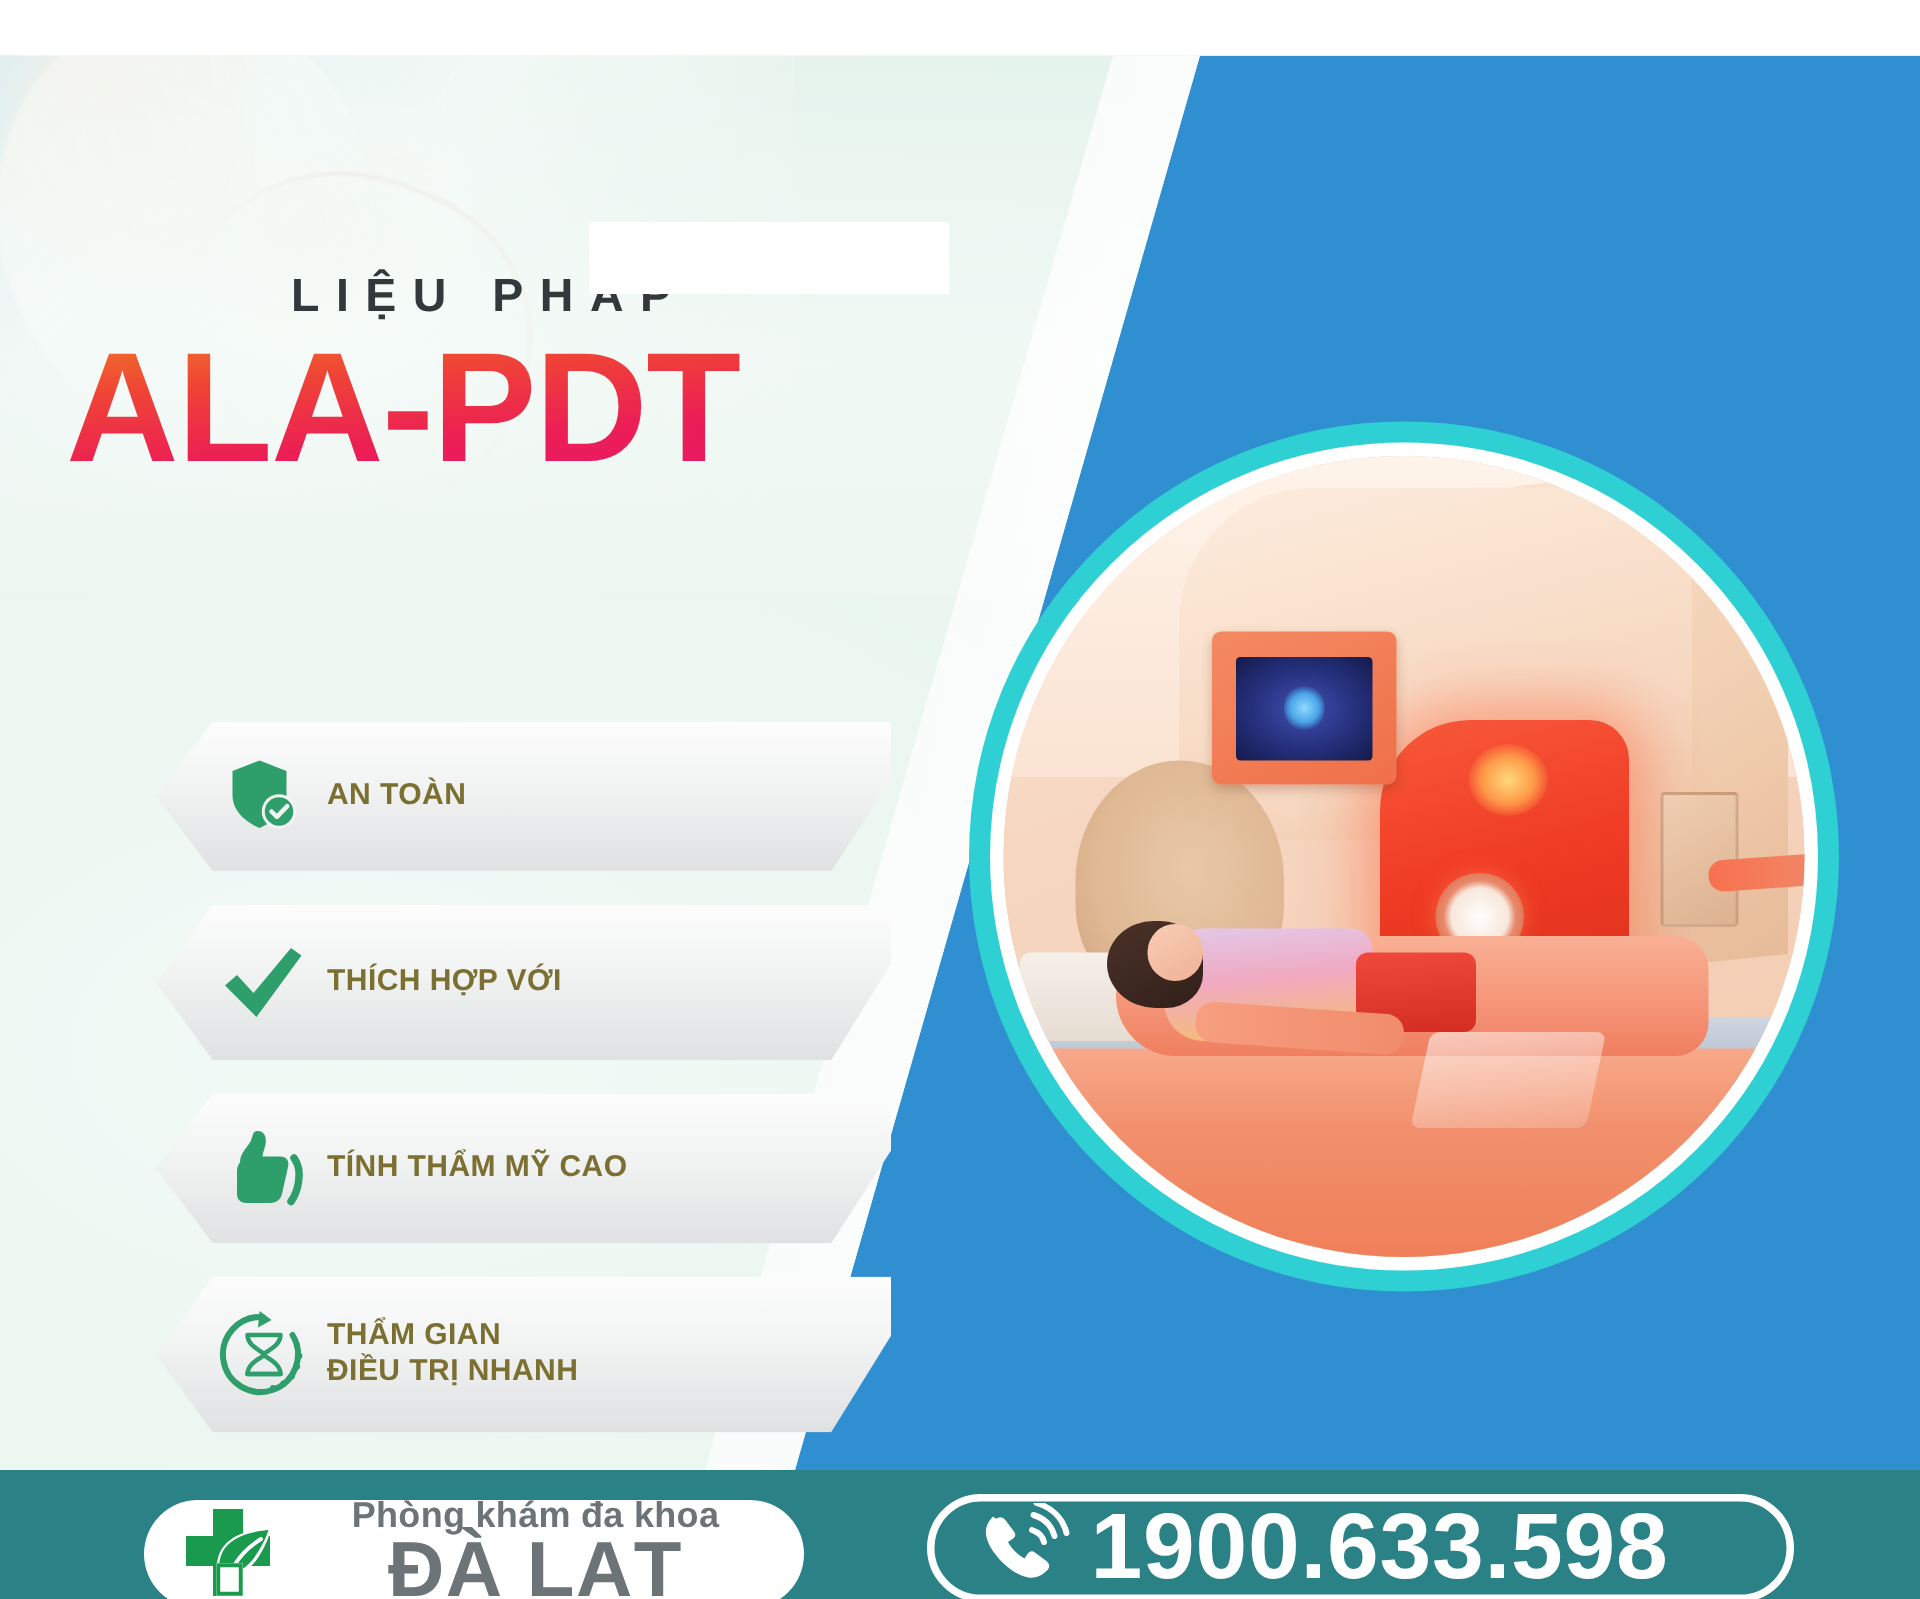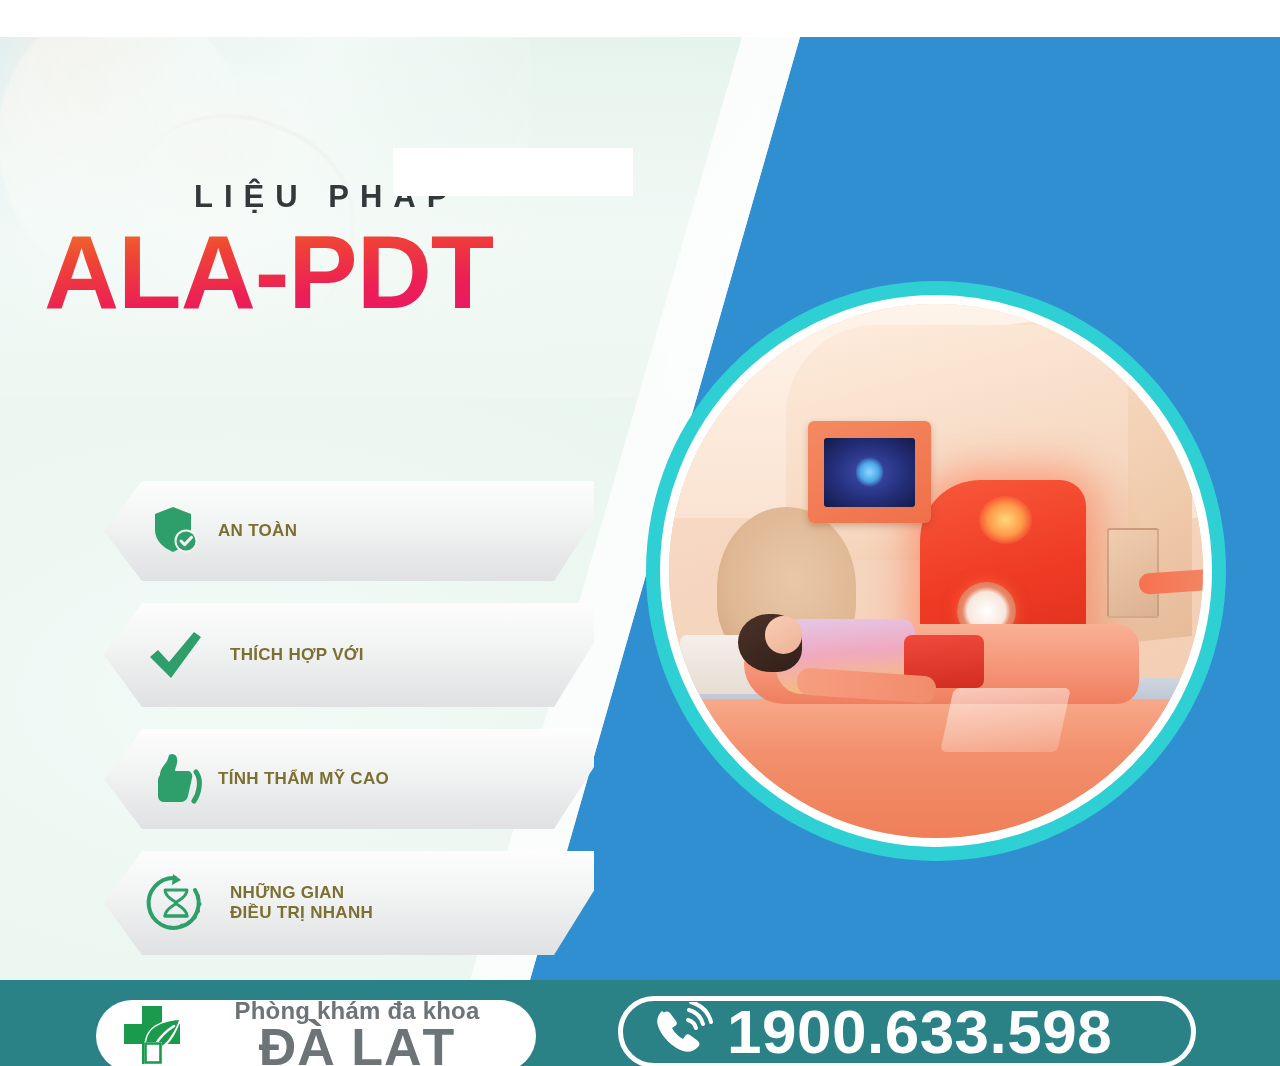"AN TOÀN" .badge-text { font-size: 17px -> 20px }
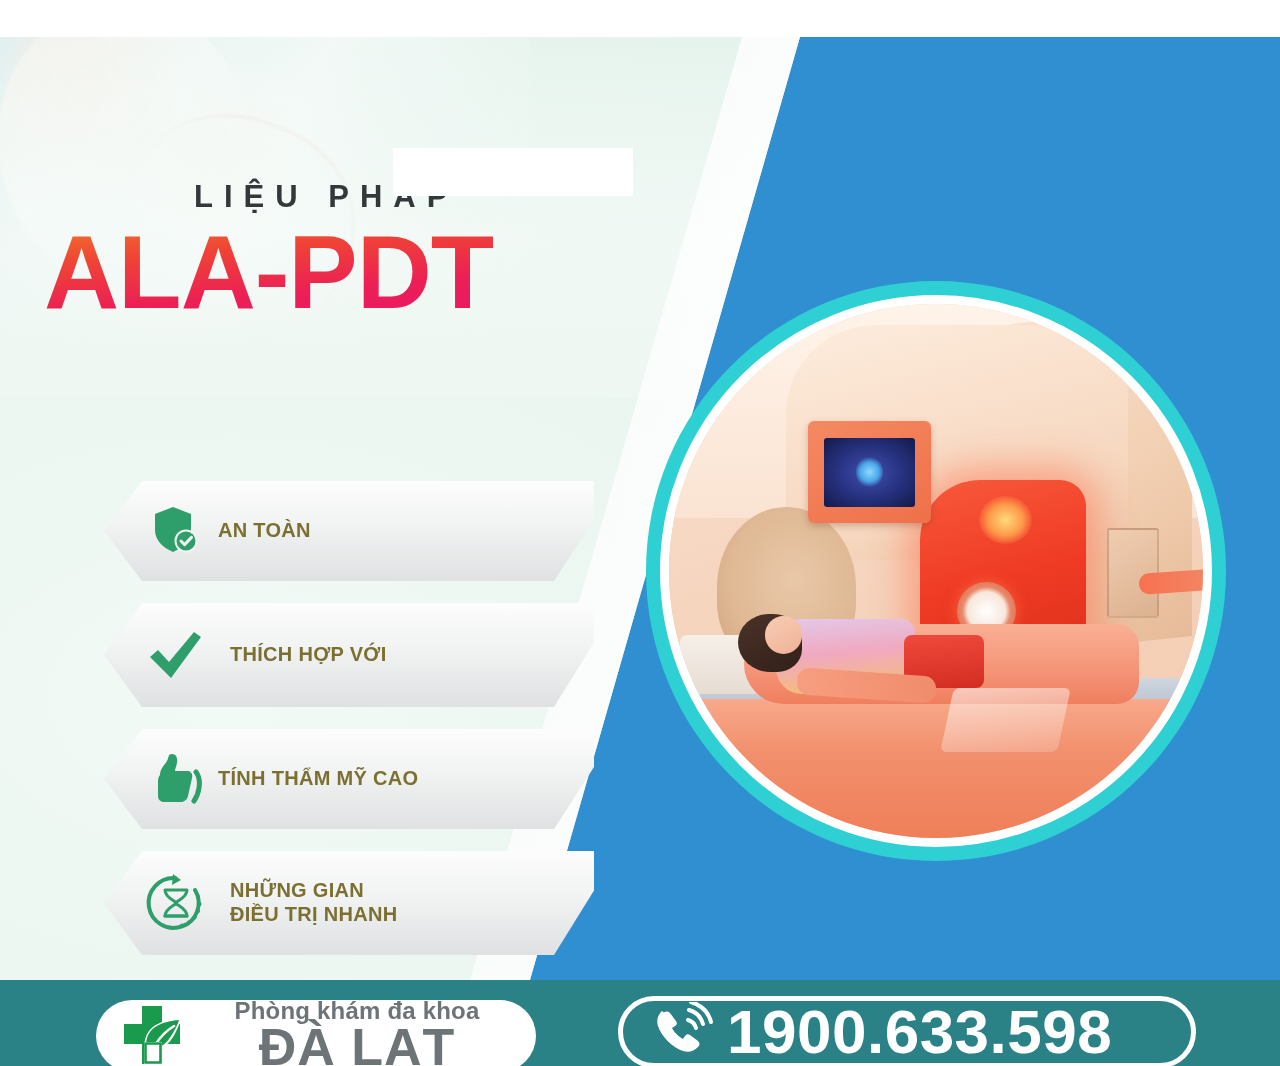"THÍCH HỢP VỚI" .badge.h2 { gap: 12px -> none }
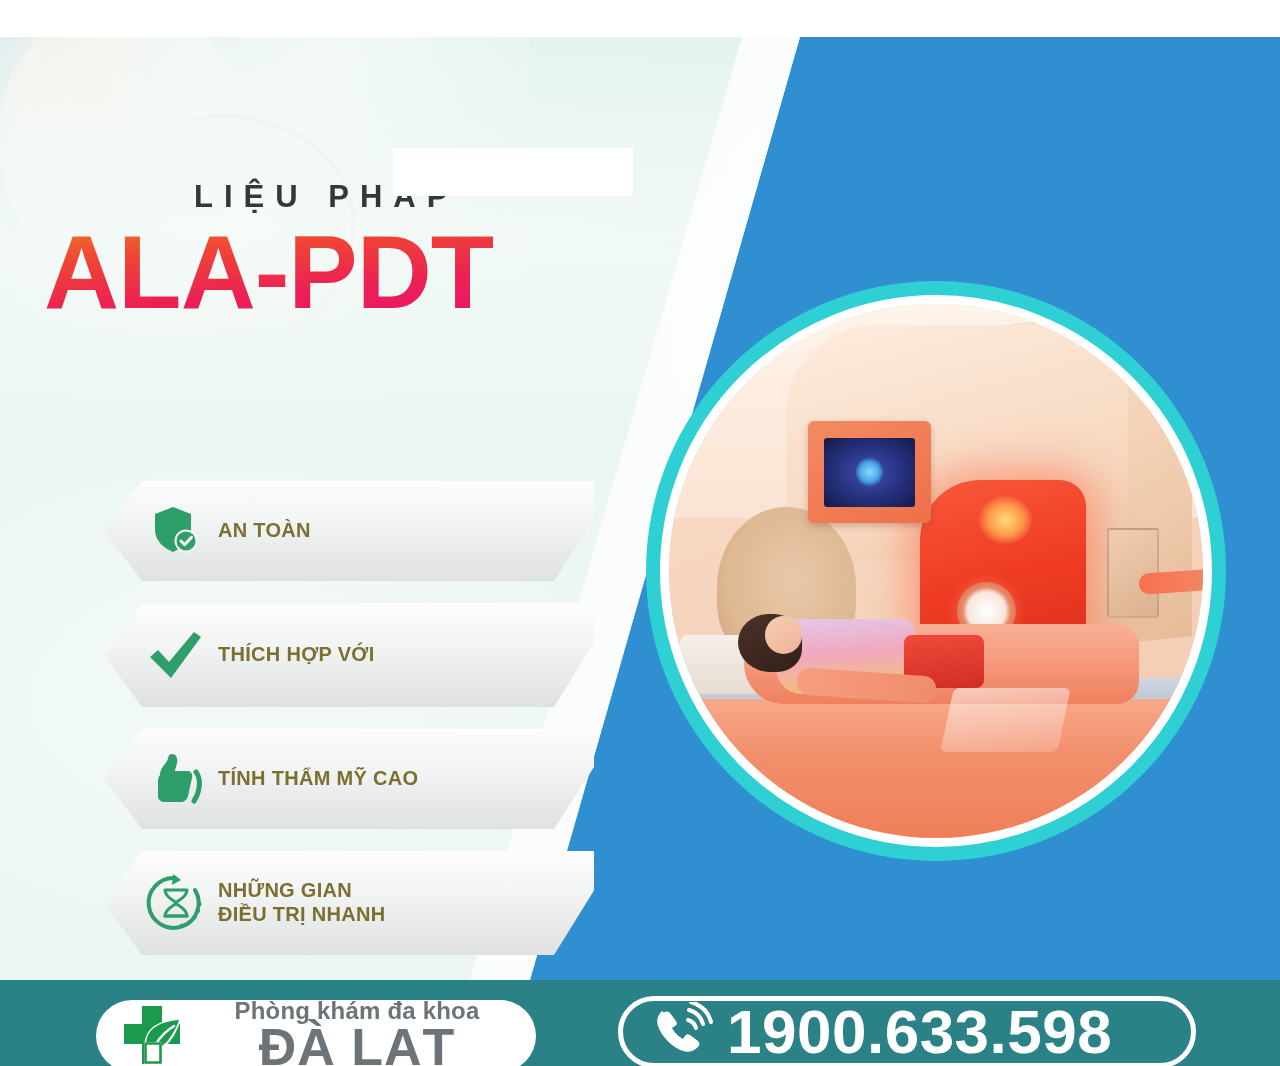"NHỮNG GIAN" span { text: NHỮNG -> THẨM }
